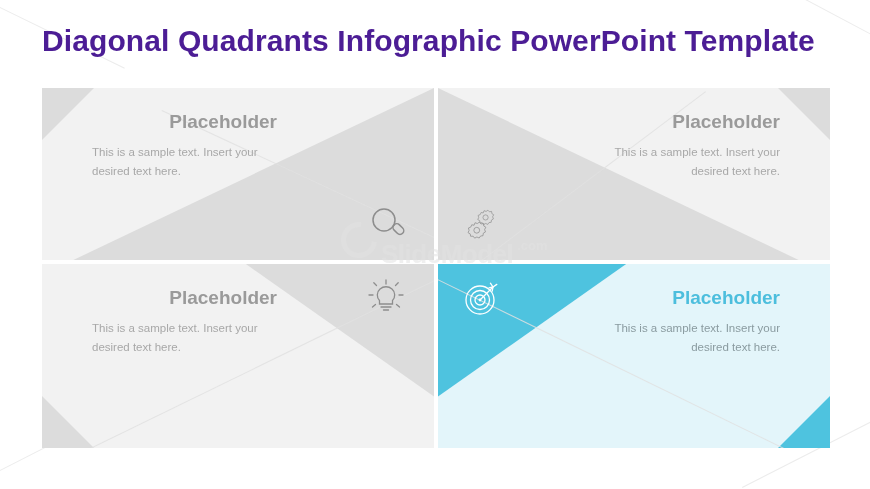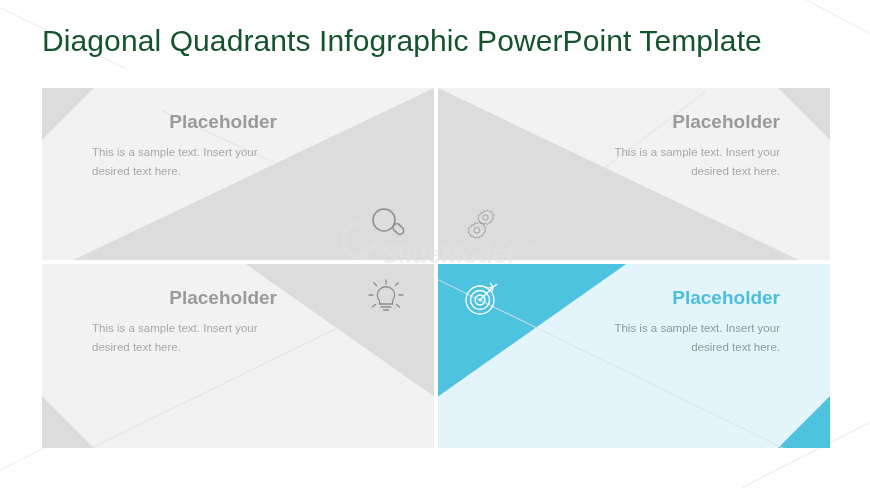"Diagonal Quadrants Infographic" #title { color: #14532d -> #4c1d95; font-weight: 400 -> 700 }
